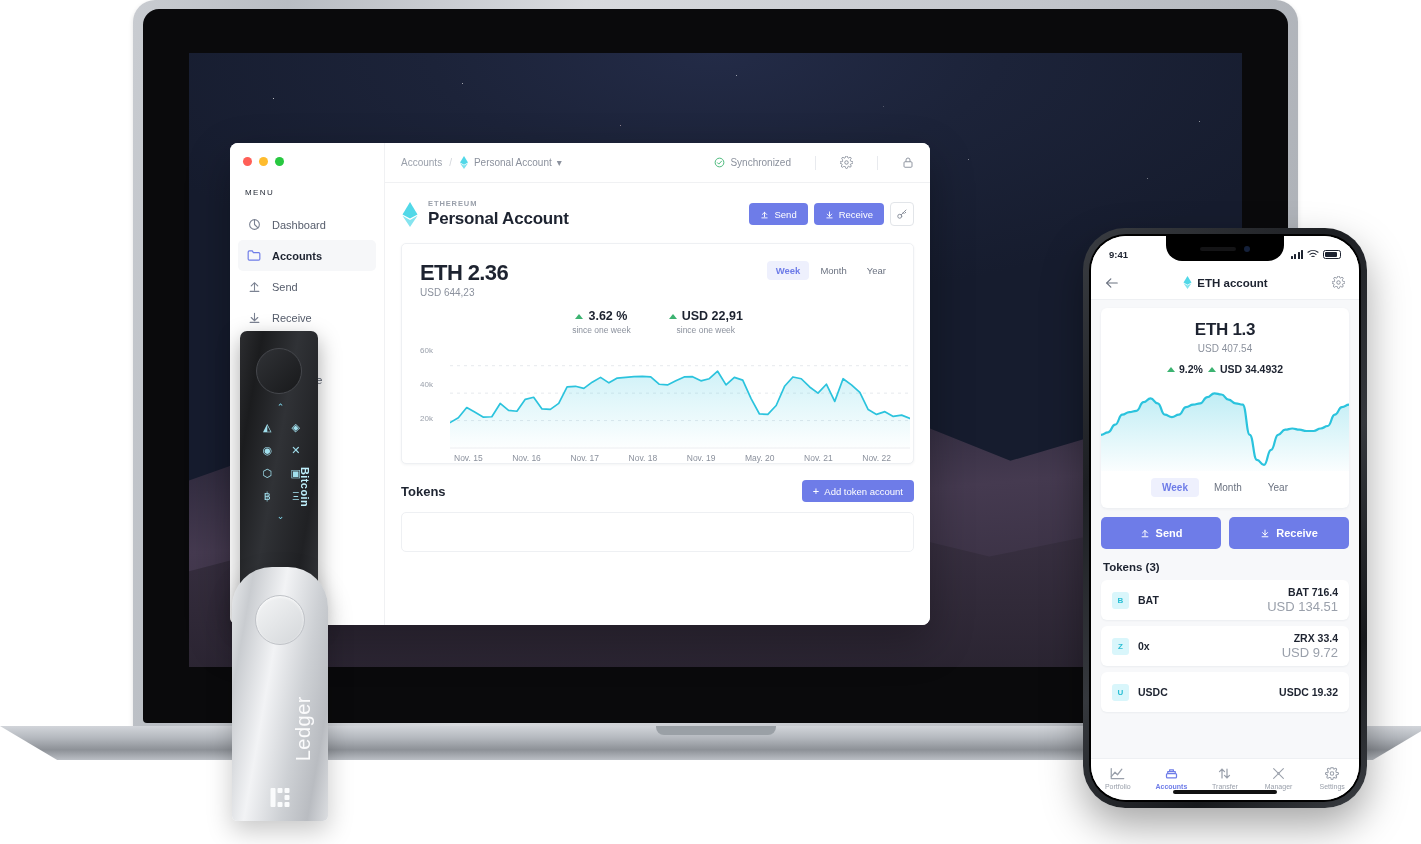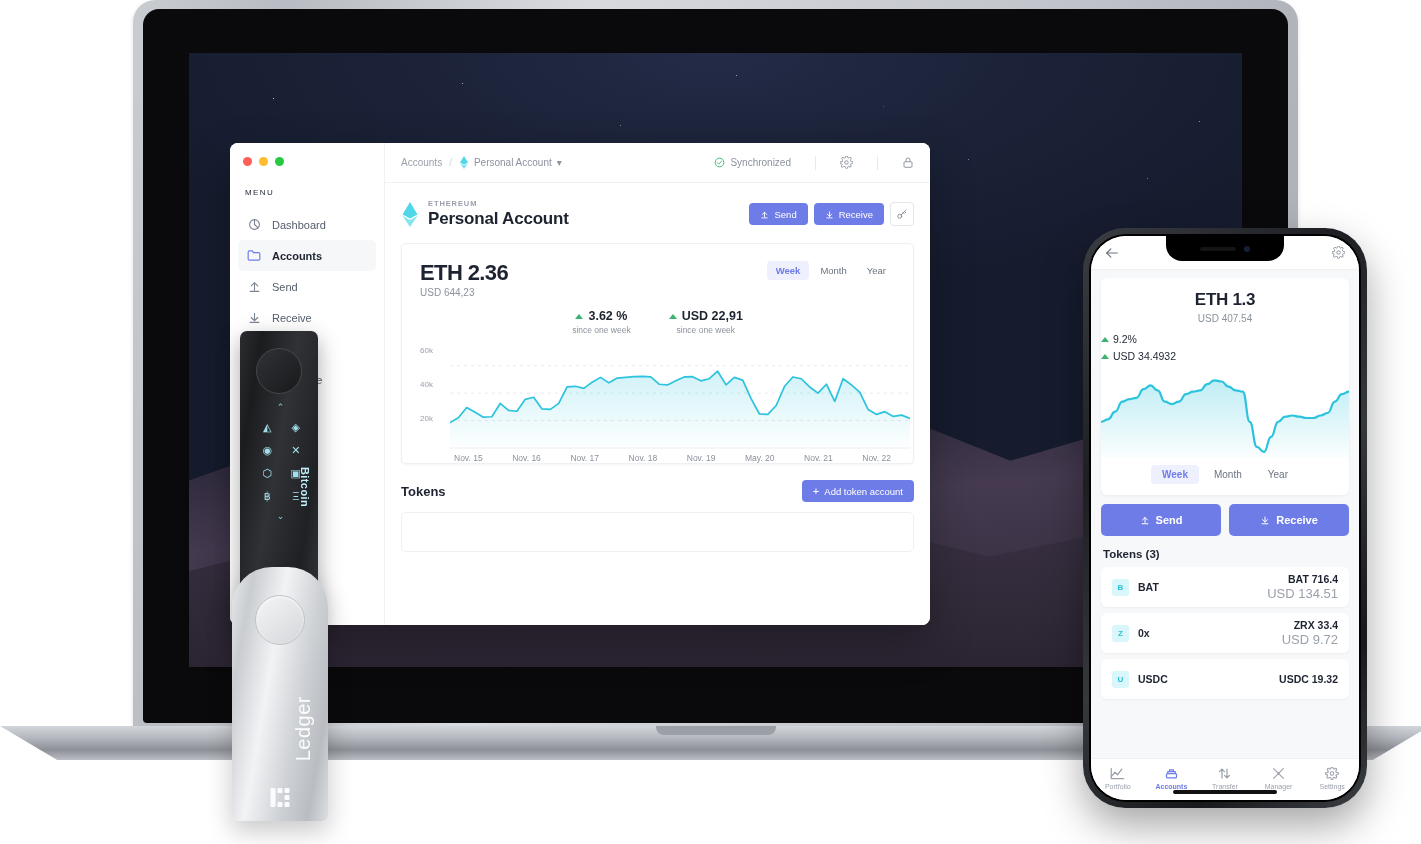"9:41" div.status { html: none -> <div> <span>9:41</span> <span> <span> <i></i> <i></i> <i></i> <i></i> </span> <svg> <path></path> <path></path> <path></path> </svg> <span> <i></i> </span> </span> </div> }
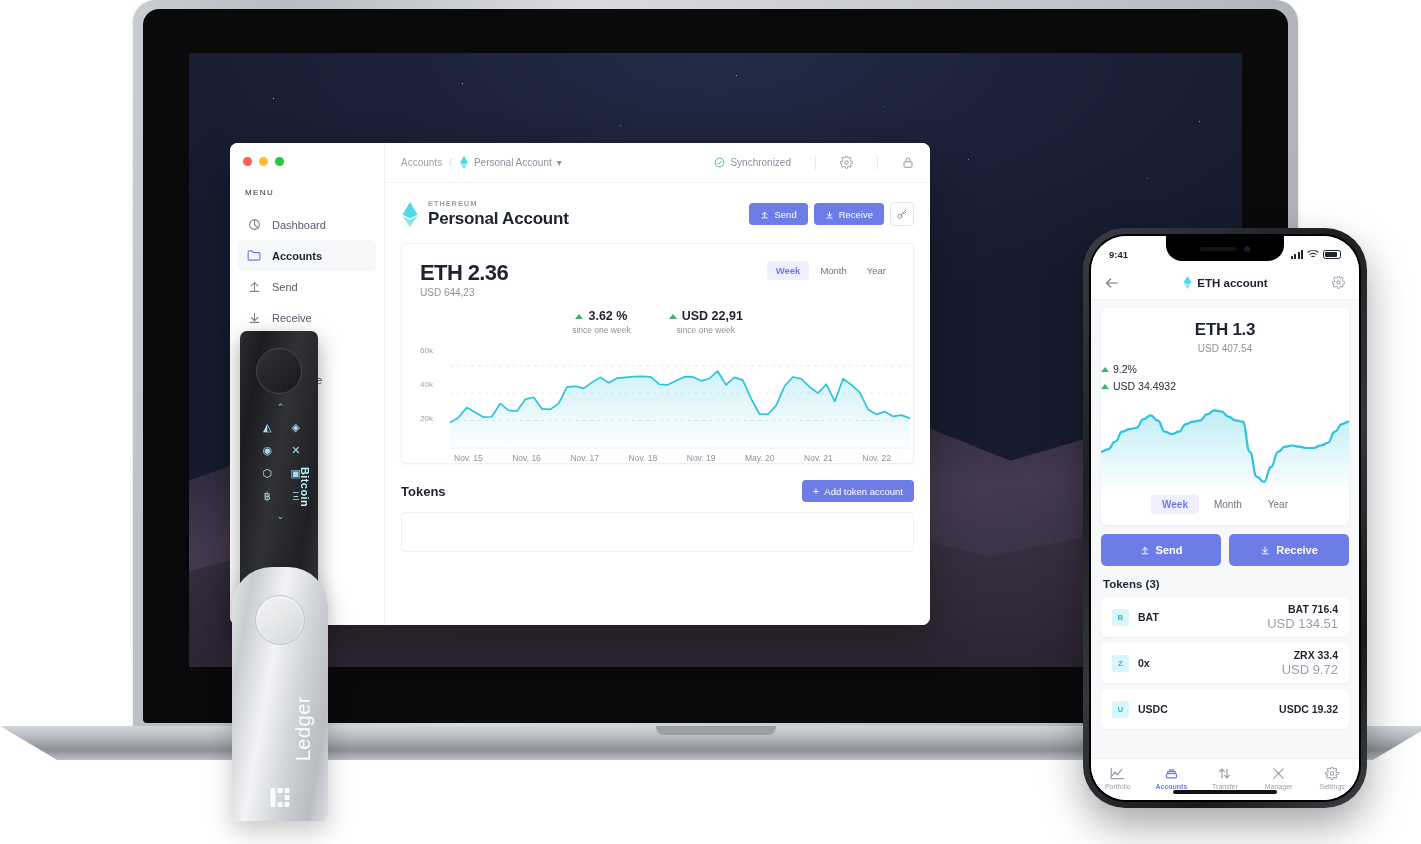"9.2%" .ph-deltas { flex-direction: column -> none; font-weight: normal -> bold }
